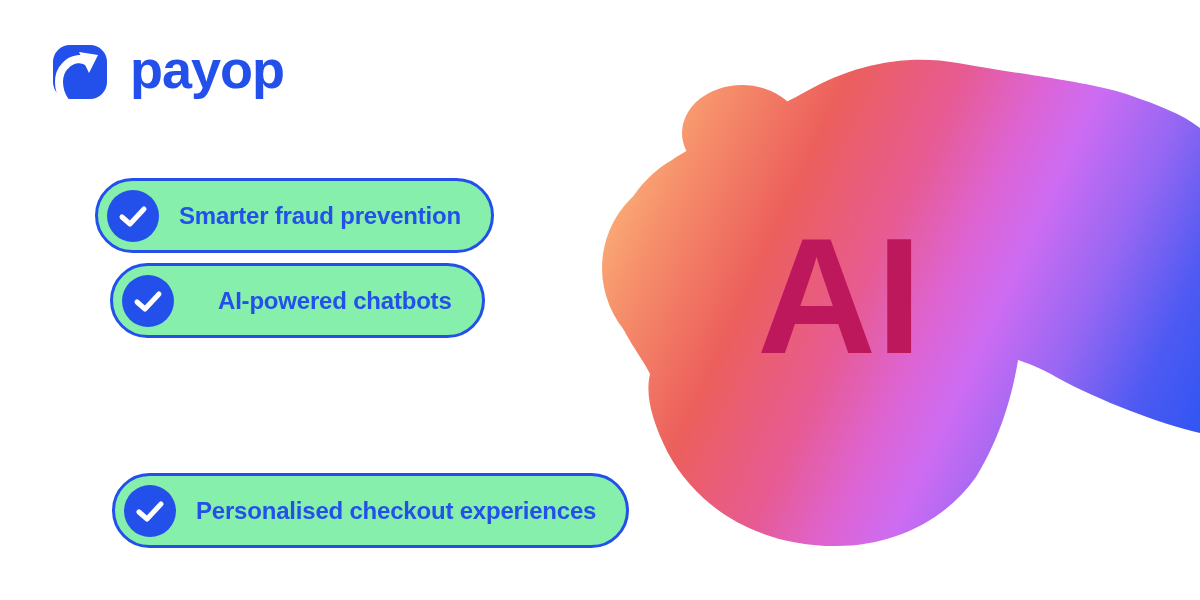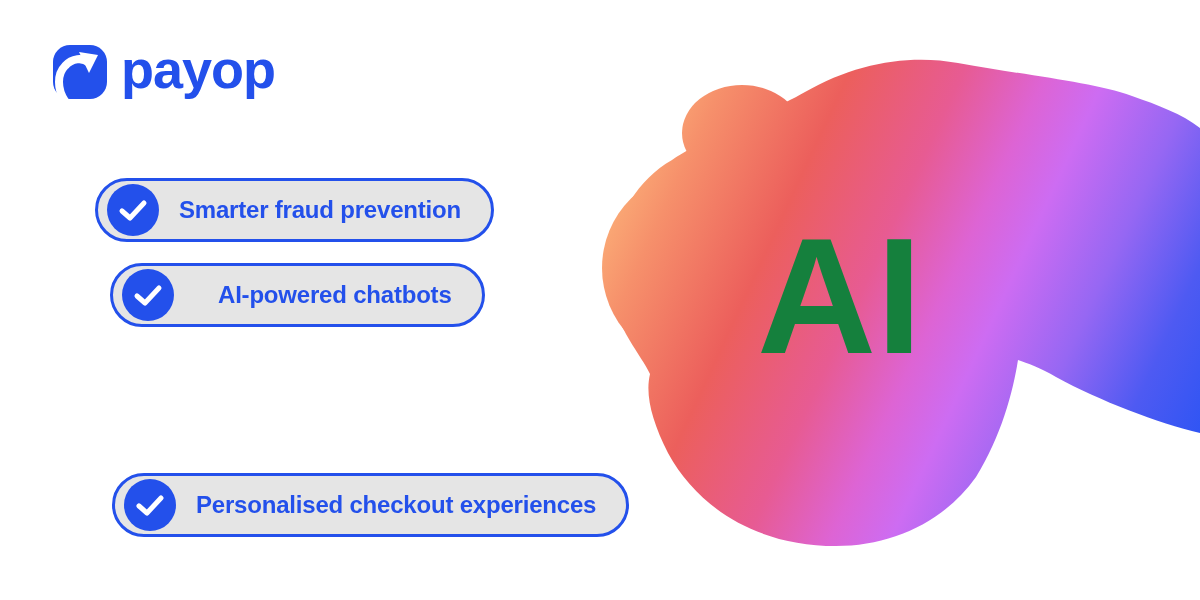"payop" div.wordmark { margin-left: none -> 9px }
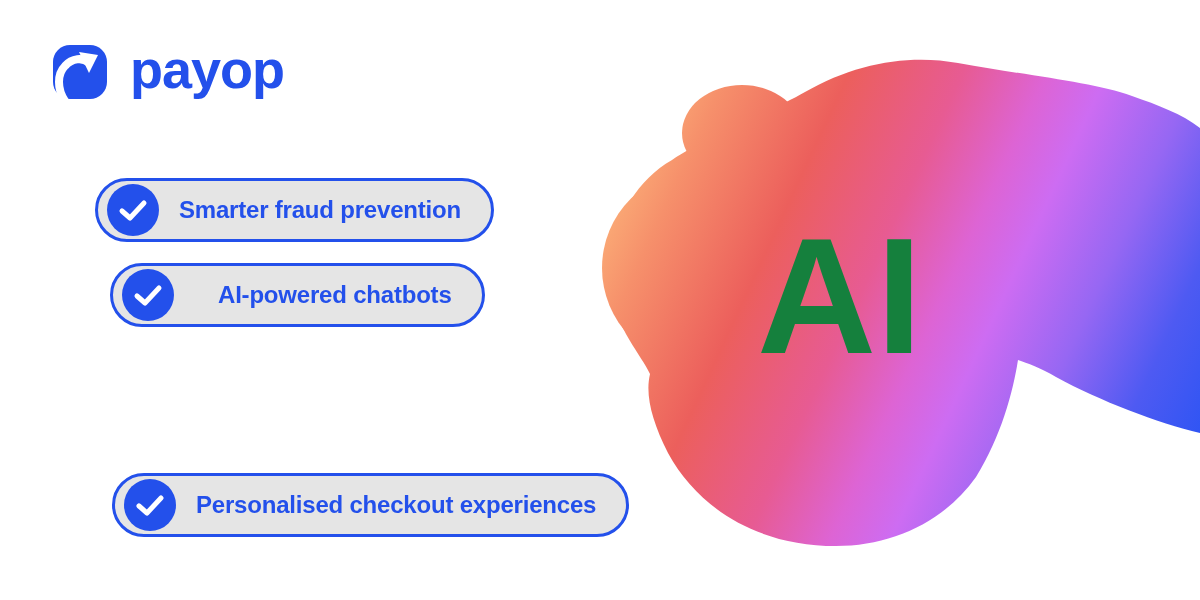"Smarter fraud prevention" .pill { background: #e5e5e5 -> #86efac; height: 64px -> 75px }
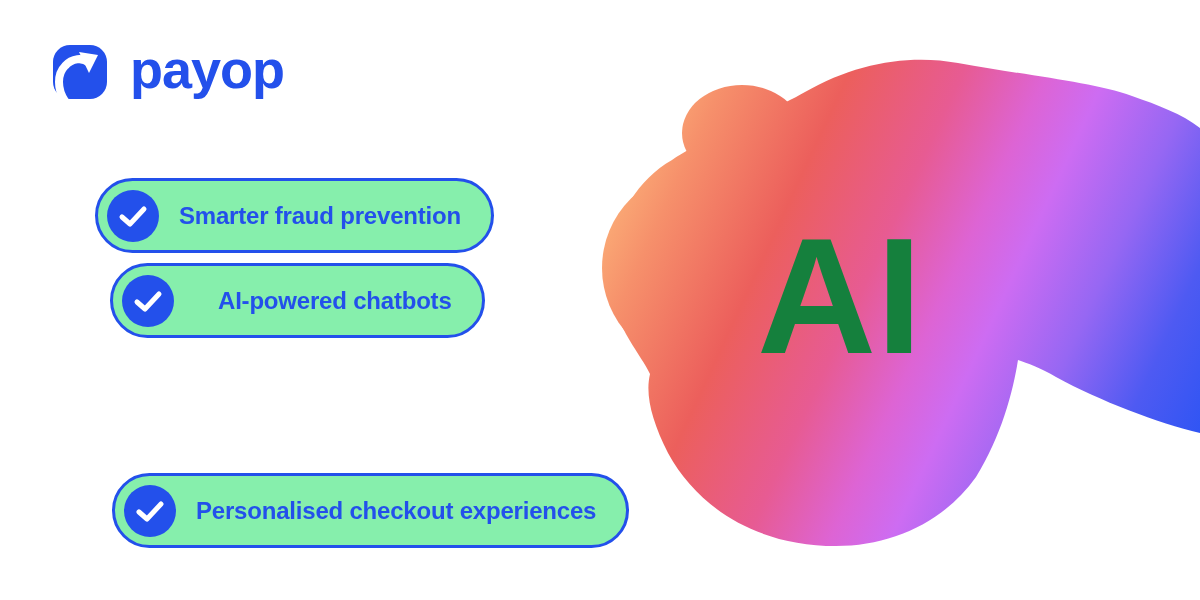"AI" .ai-label { color: #15803d -> #be185d }
